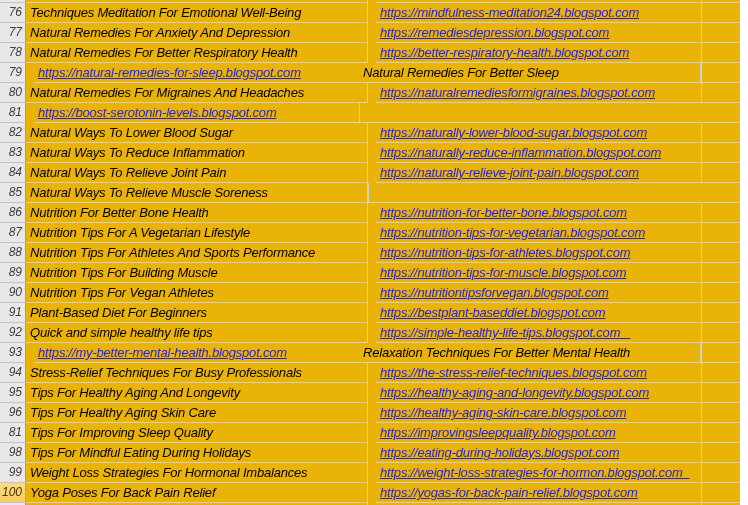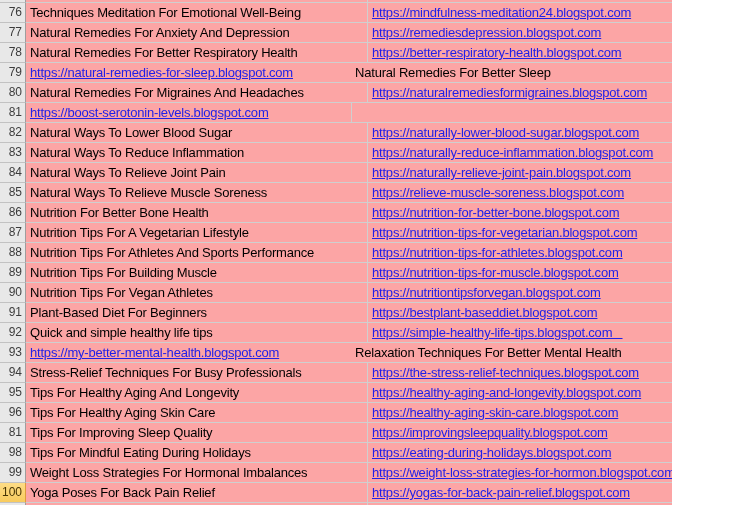"76" .sheet { background: #fca5a5 -> #eab308; font-style: none -> italic; width: 672px -> 740px }
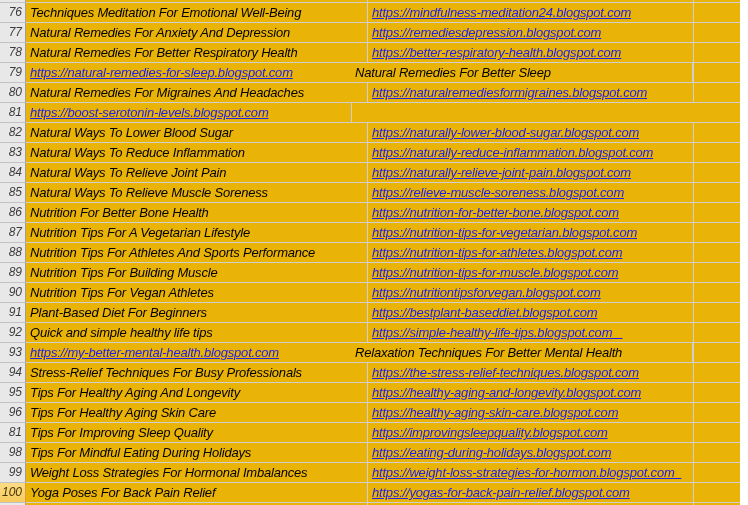"https://mindfulness-meditation24.blogspo" .colB { margin-left: none -> 8px }
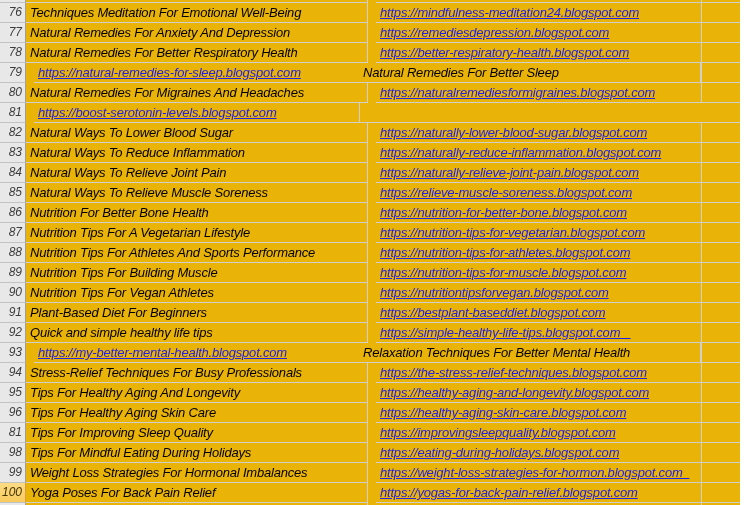"https://relieve-muscle-soreness.blogspot" div.cell { html: <div><span>https://relieve-muscle-soreness.blogspot.com</span></div> -> none }
